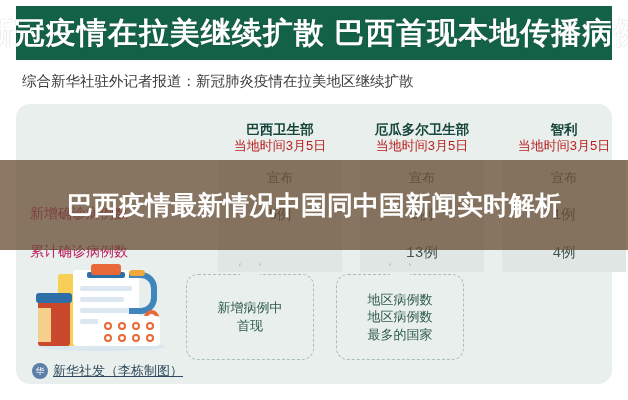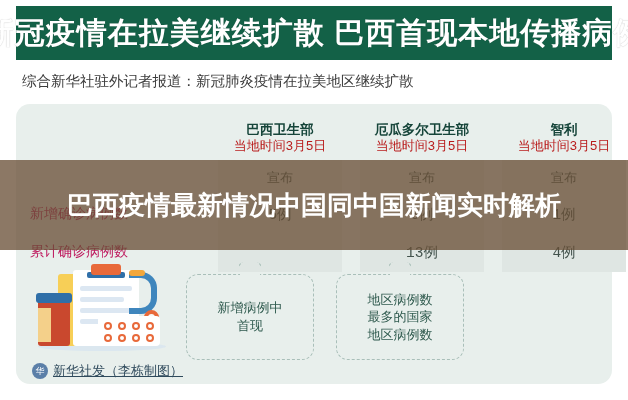"最多的国家" span { order: before "地区病例数" -> after "地区病例数" }
